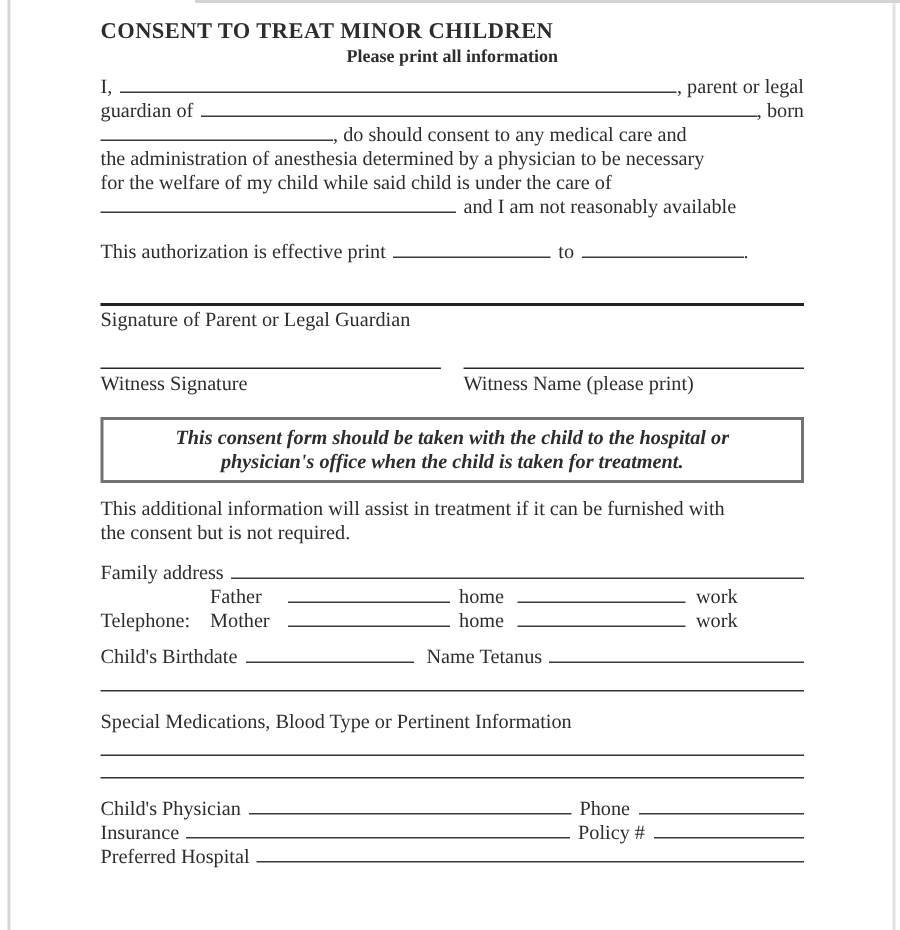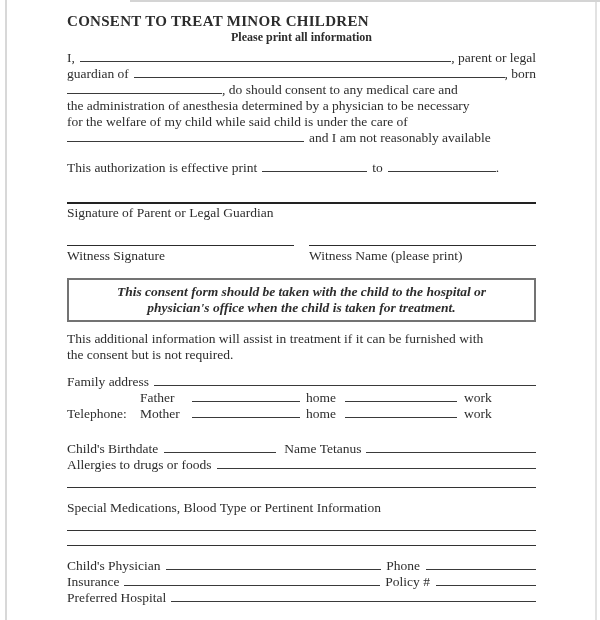"Child's Birthdate" .birthdate-row { margin-top: 19px -> 8px }
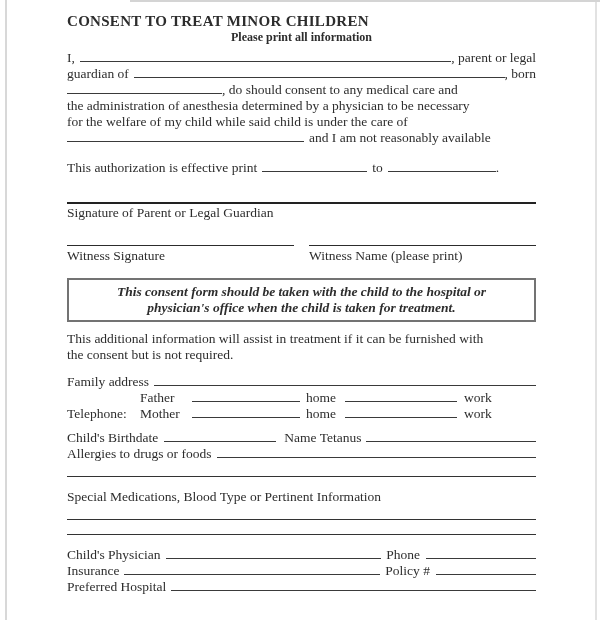"Allergies to drugs or foods" div.body-txt { html: <div> <span>Allergies to drugs or foods</span> <span></span> </div> -> none }
